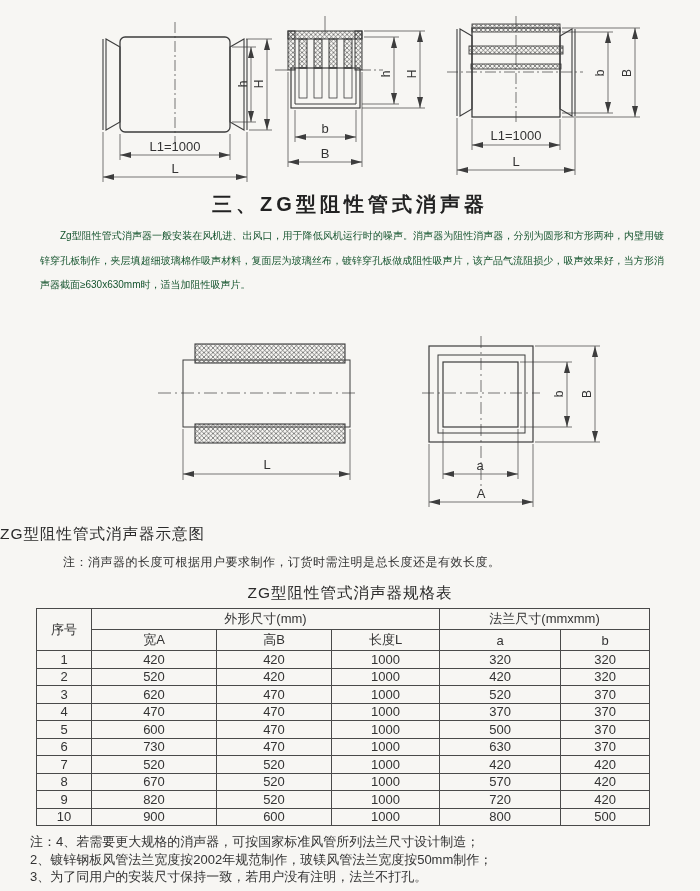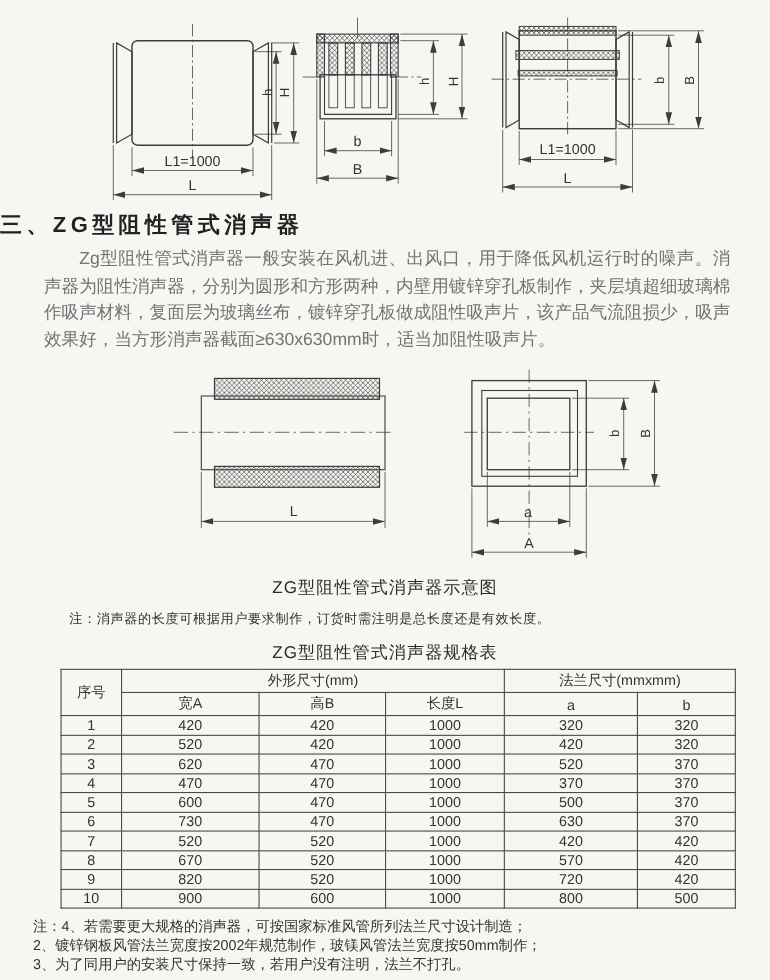"三、ZG型阻性管式消声器" .heading { text-align: left -> center }
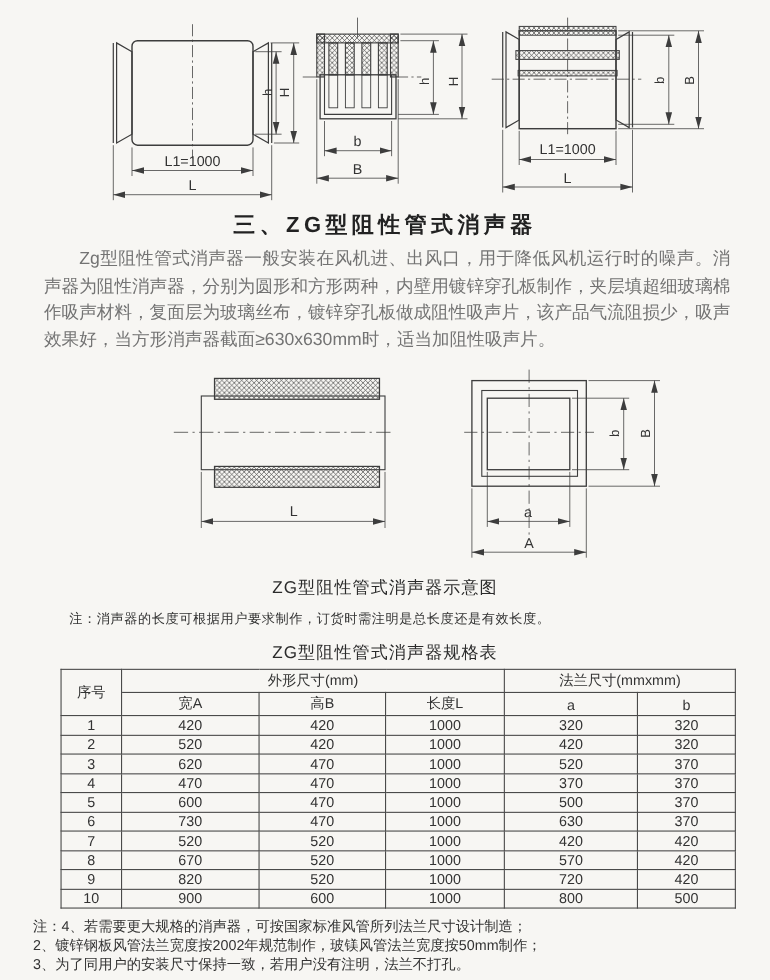"Zg型阻性管式消声器一般安装在风机进、出风口，用于降低风机运行时的噪声。消声器为" .para { color: #737373 -> #14532d; font-size: 16px -> 10px }
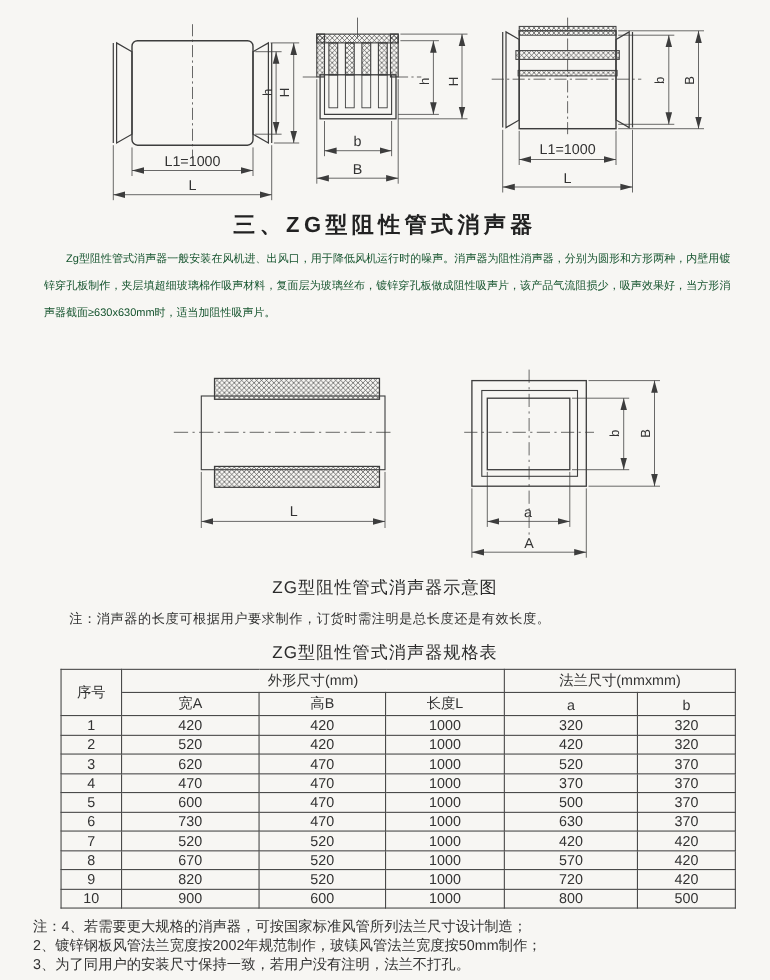"ZG型阻性管式消声器示意图" .caption { text-align: center -> left }
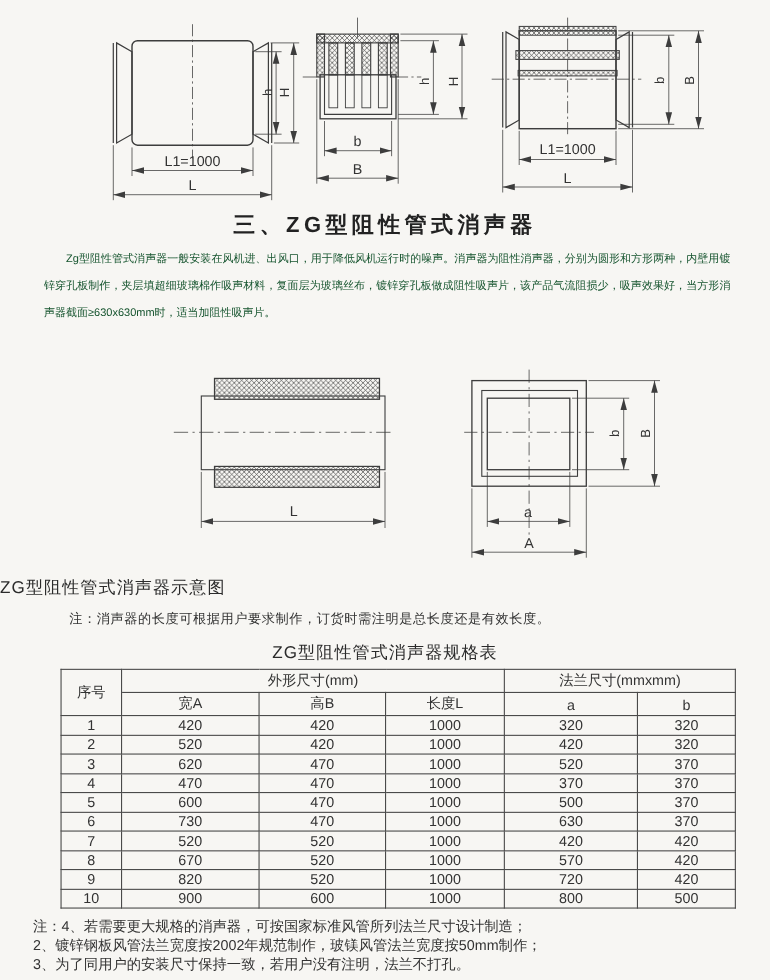"序号" table.spec { left: 55px -> 36px }
